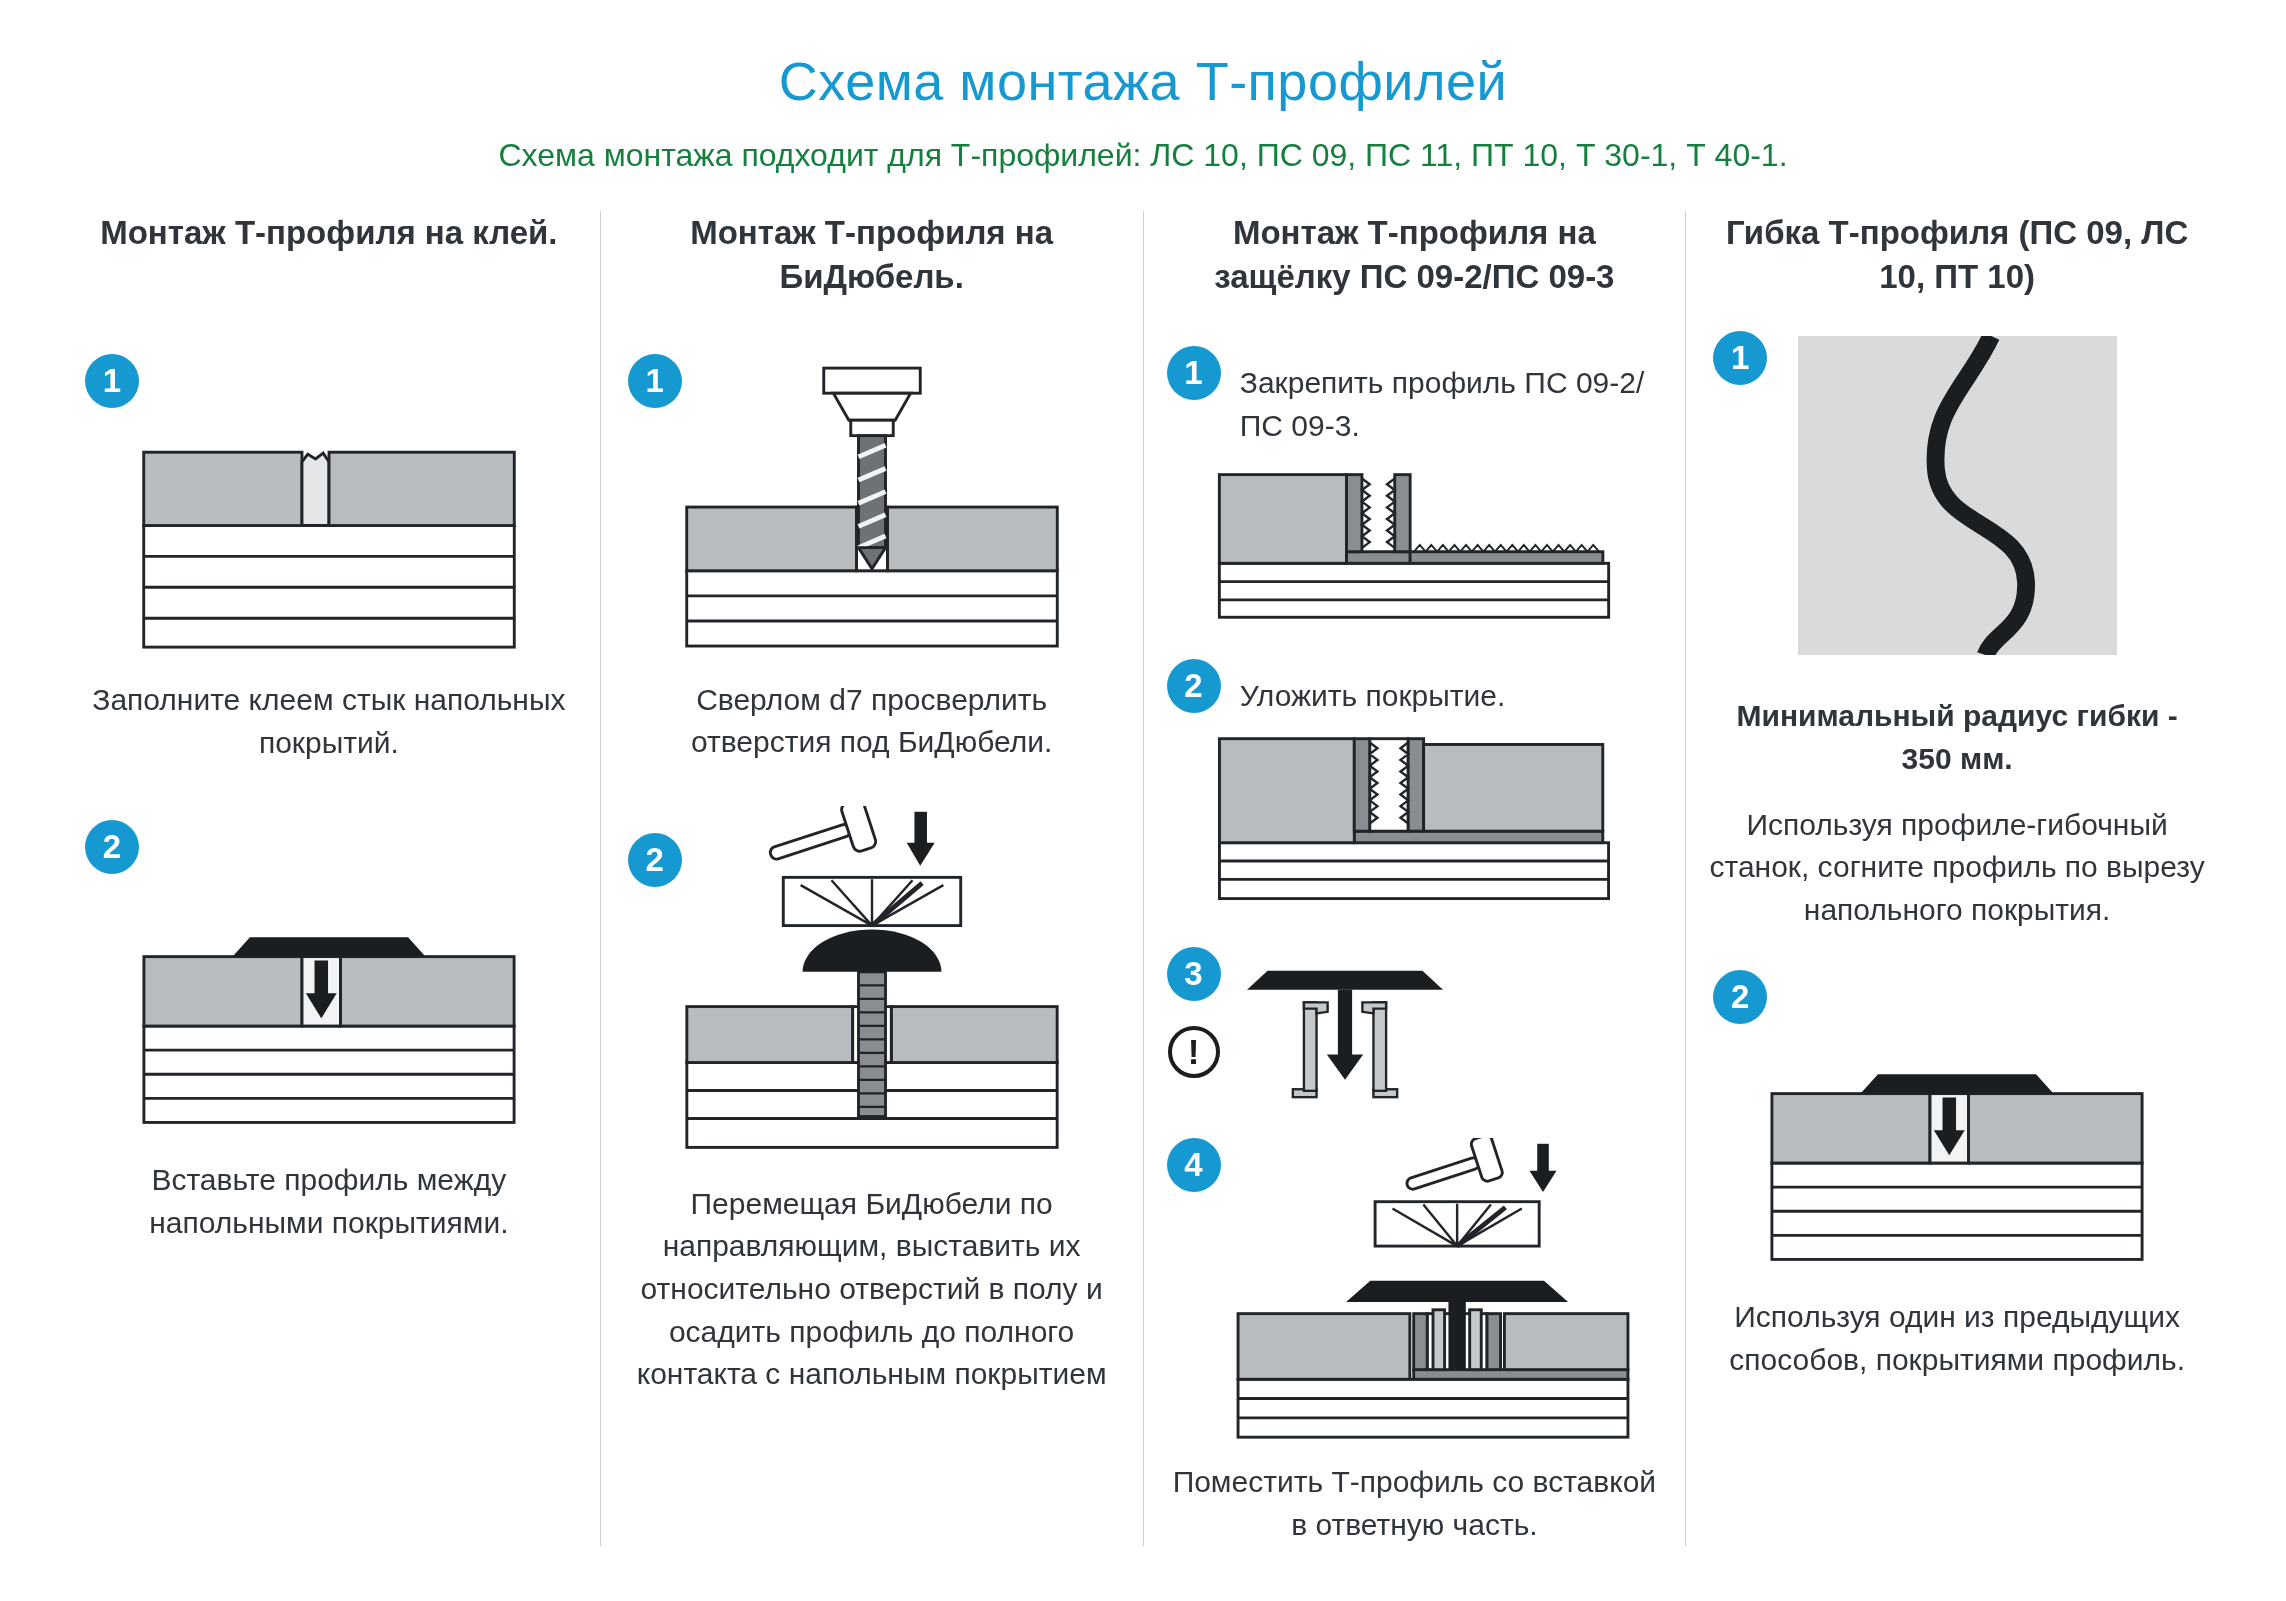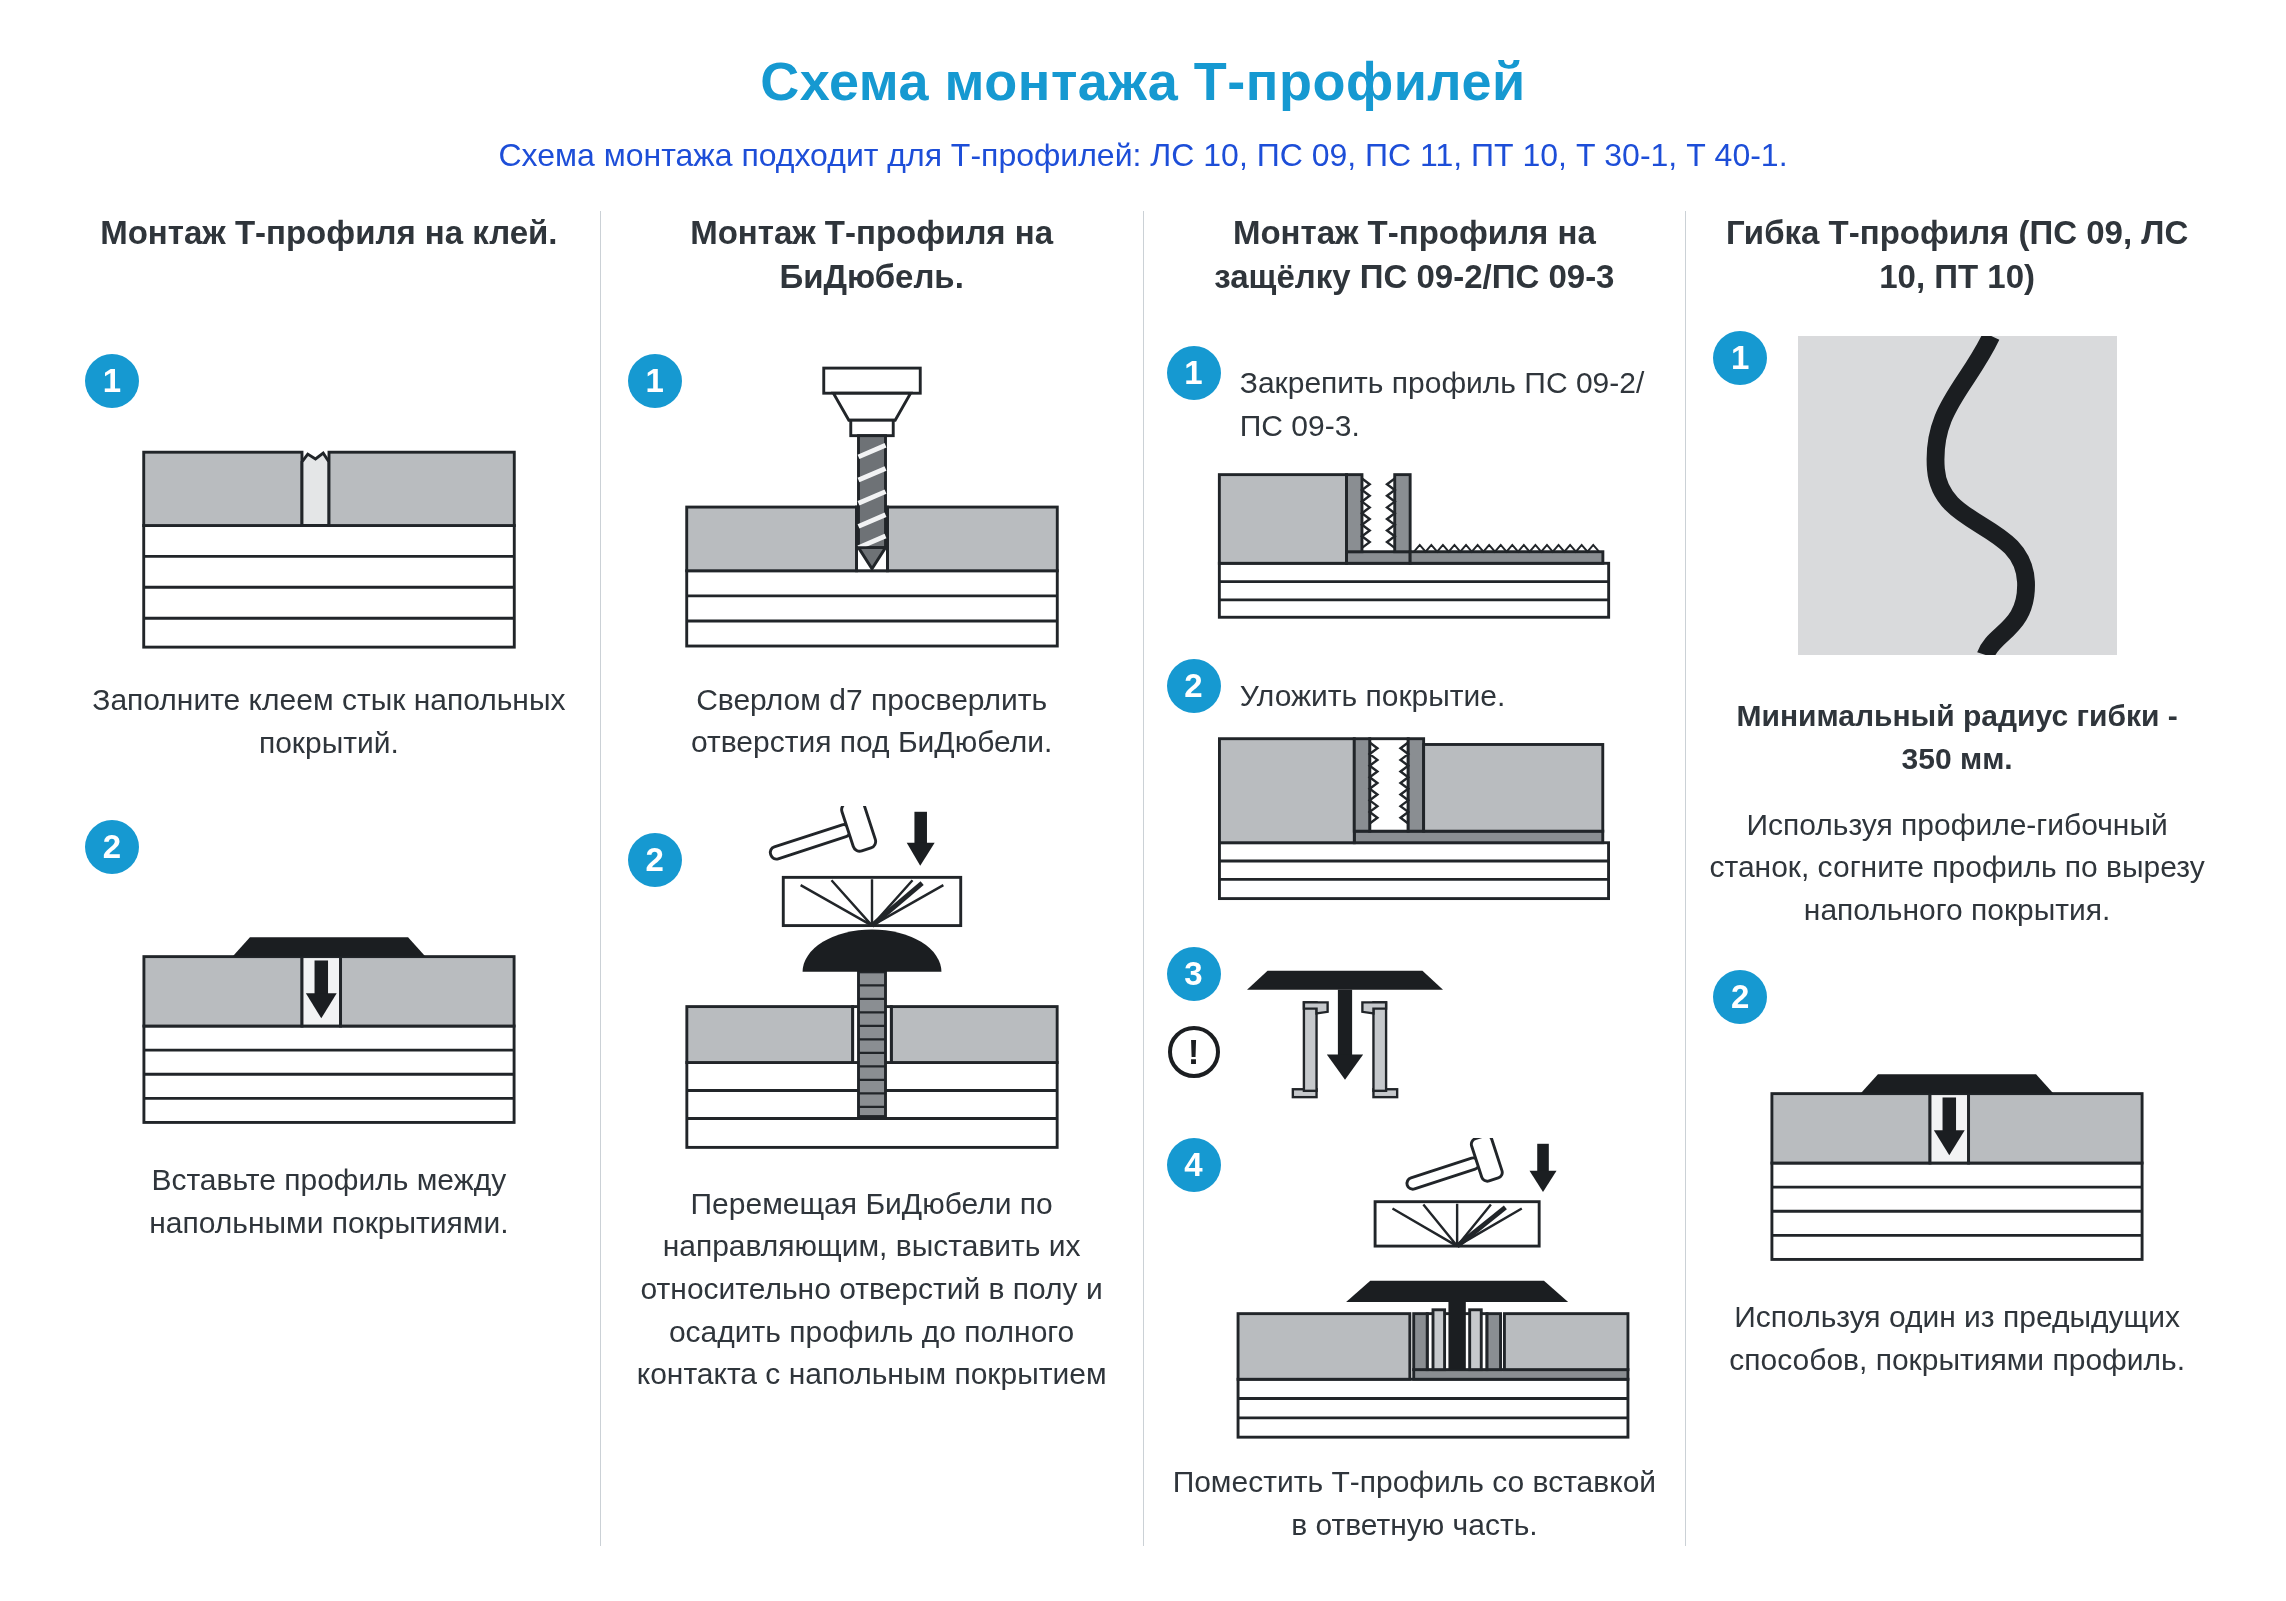"Схема монтажа Т-профилей" .title { font-weight: bold -> normal }
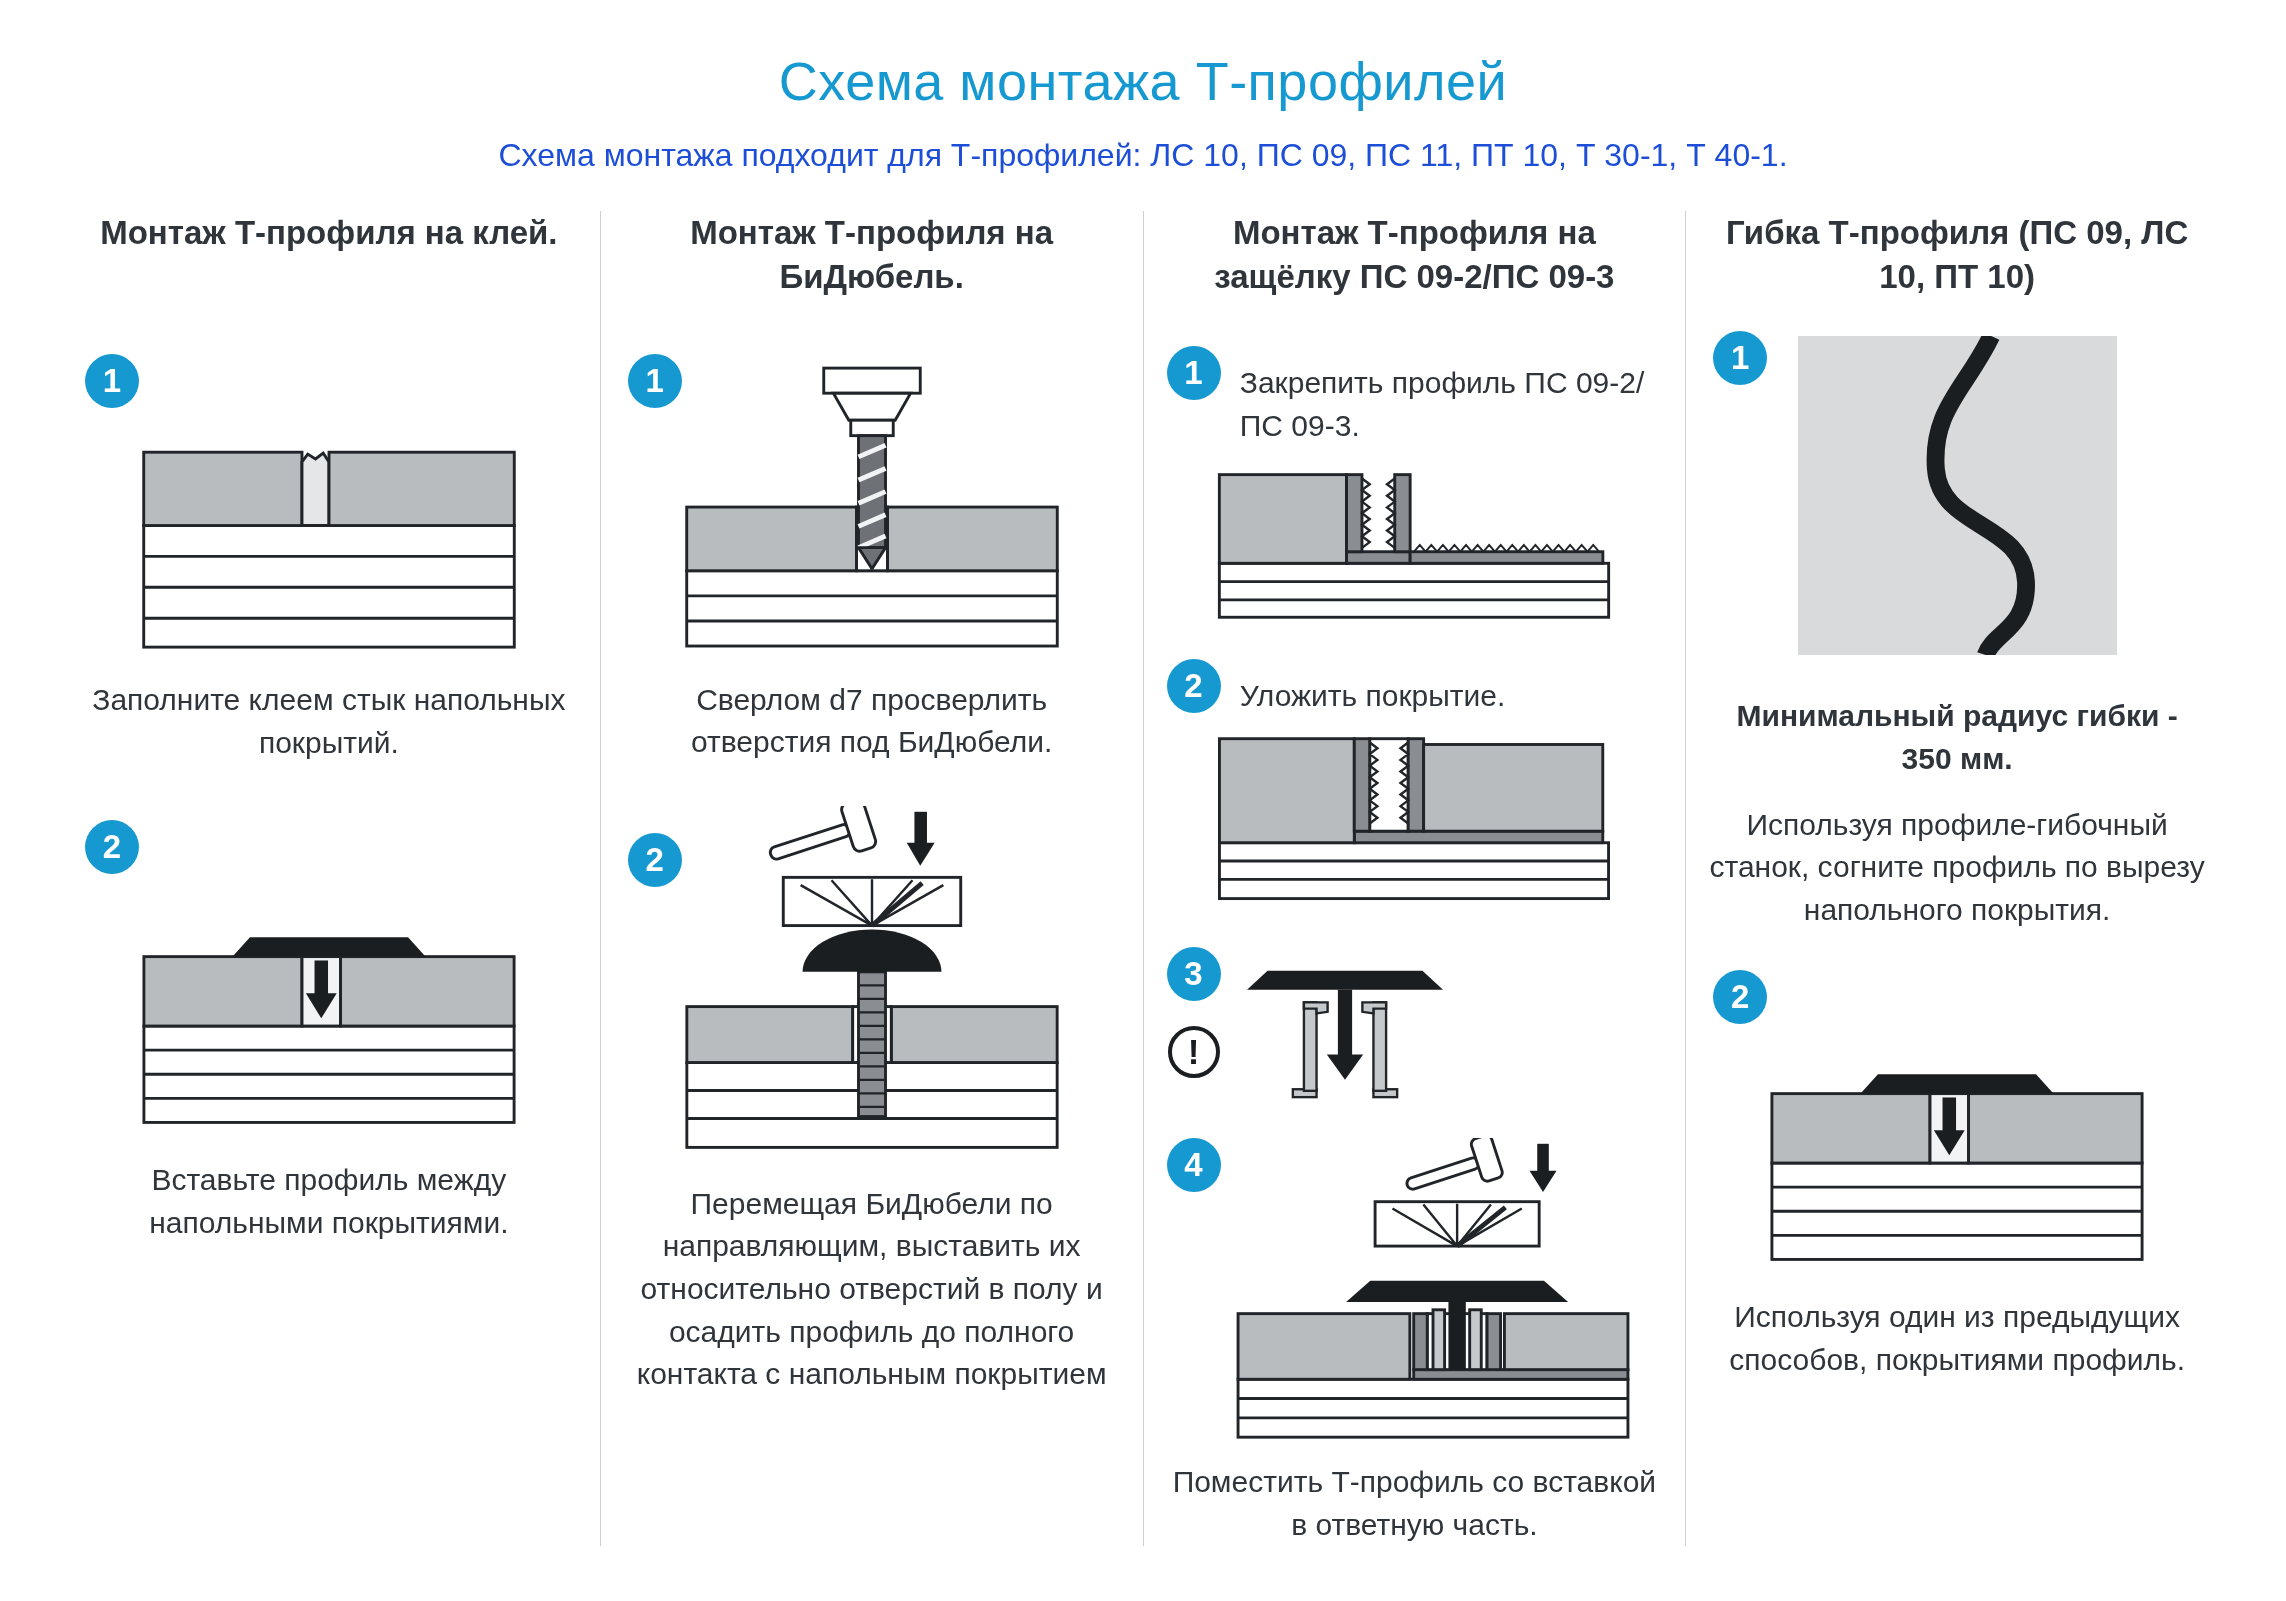"Схема монтажа подходит для Т-профилей:" .subtitle { color: #1d4ed8 -> #15803d }
